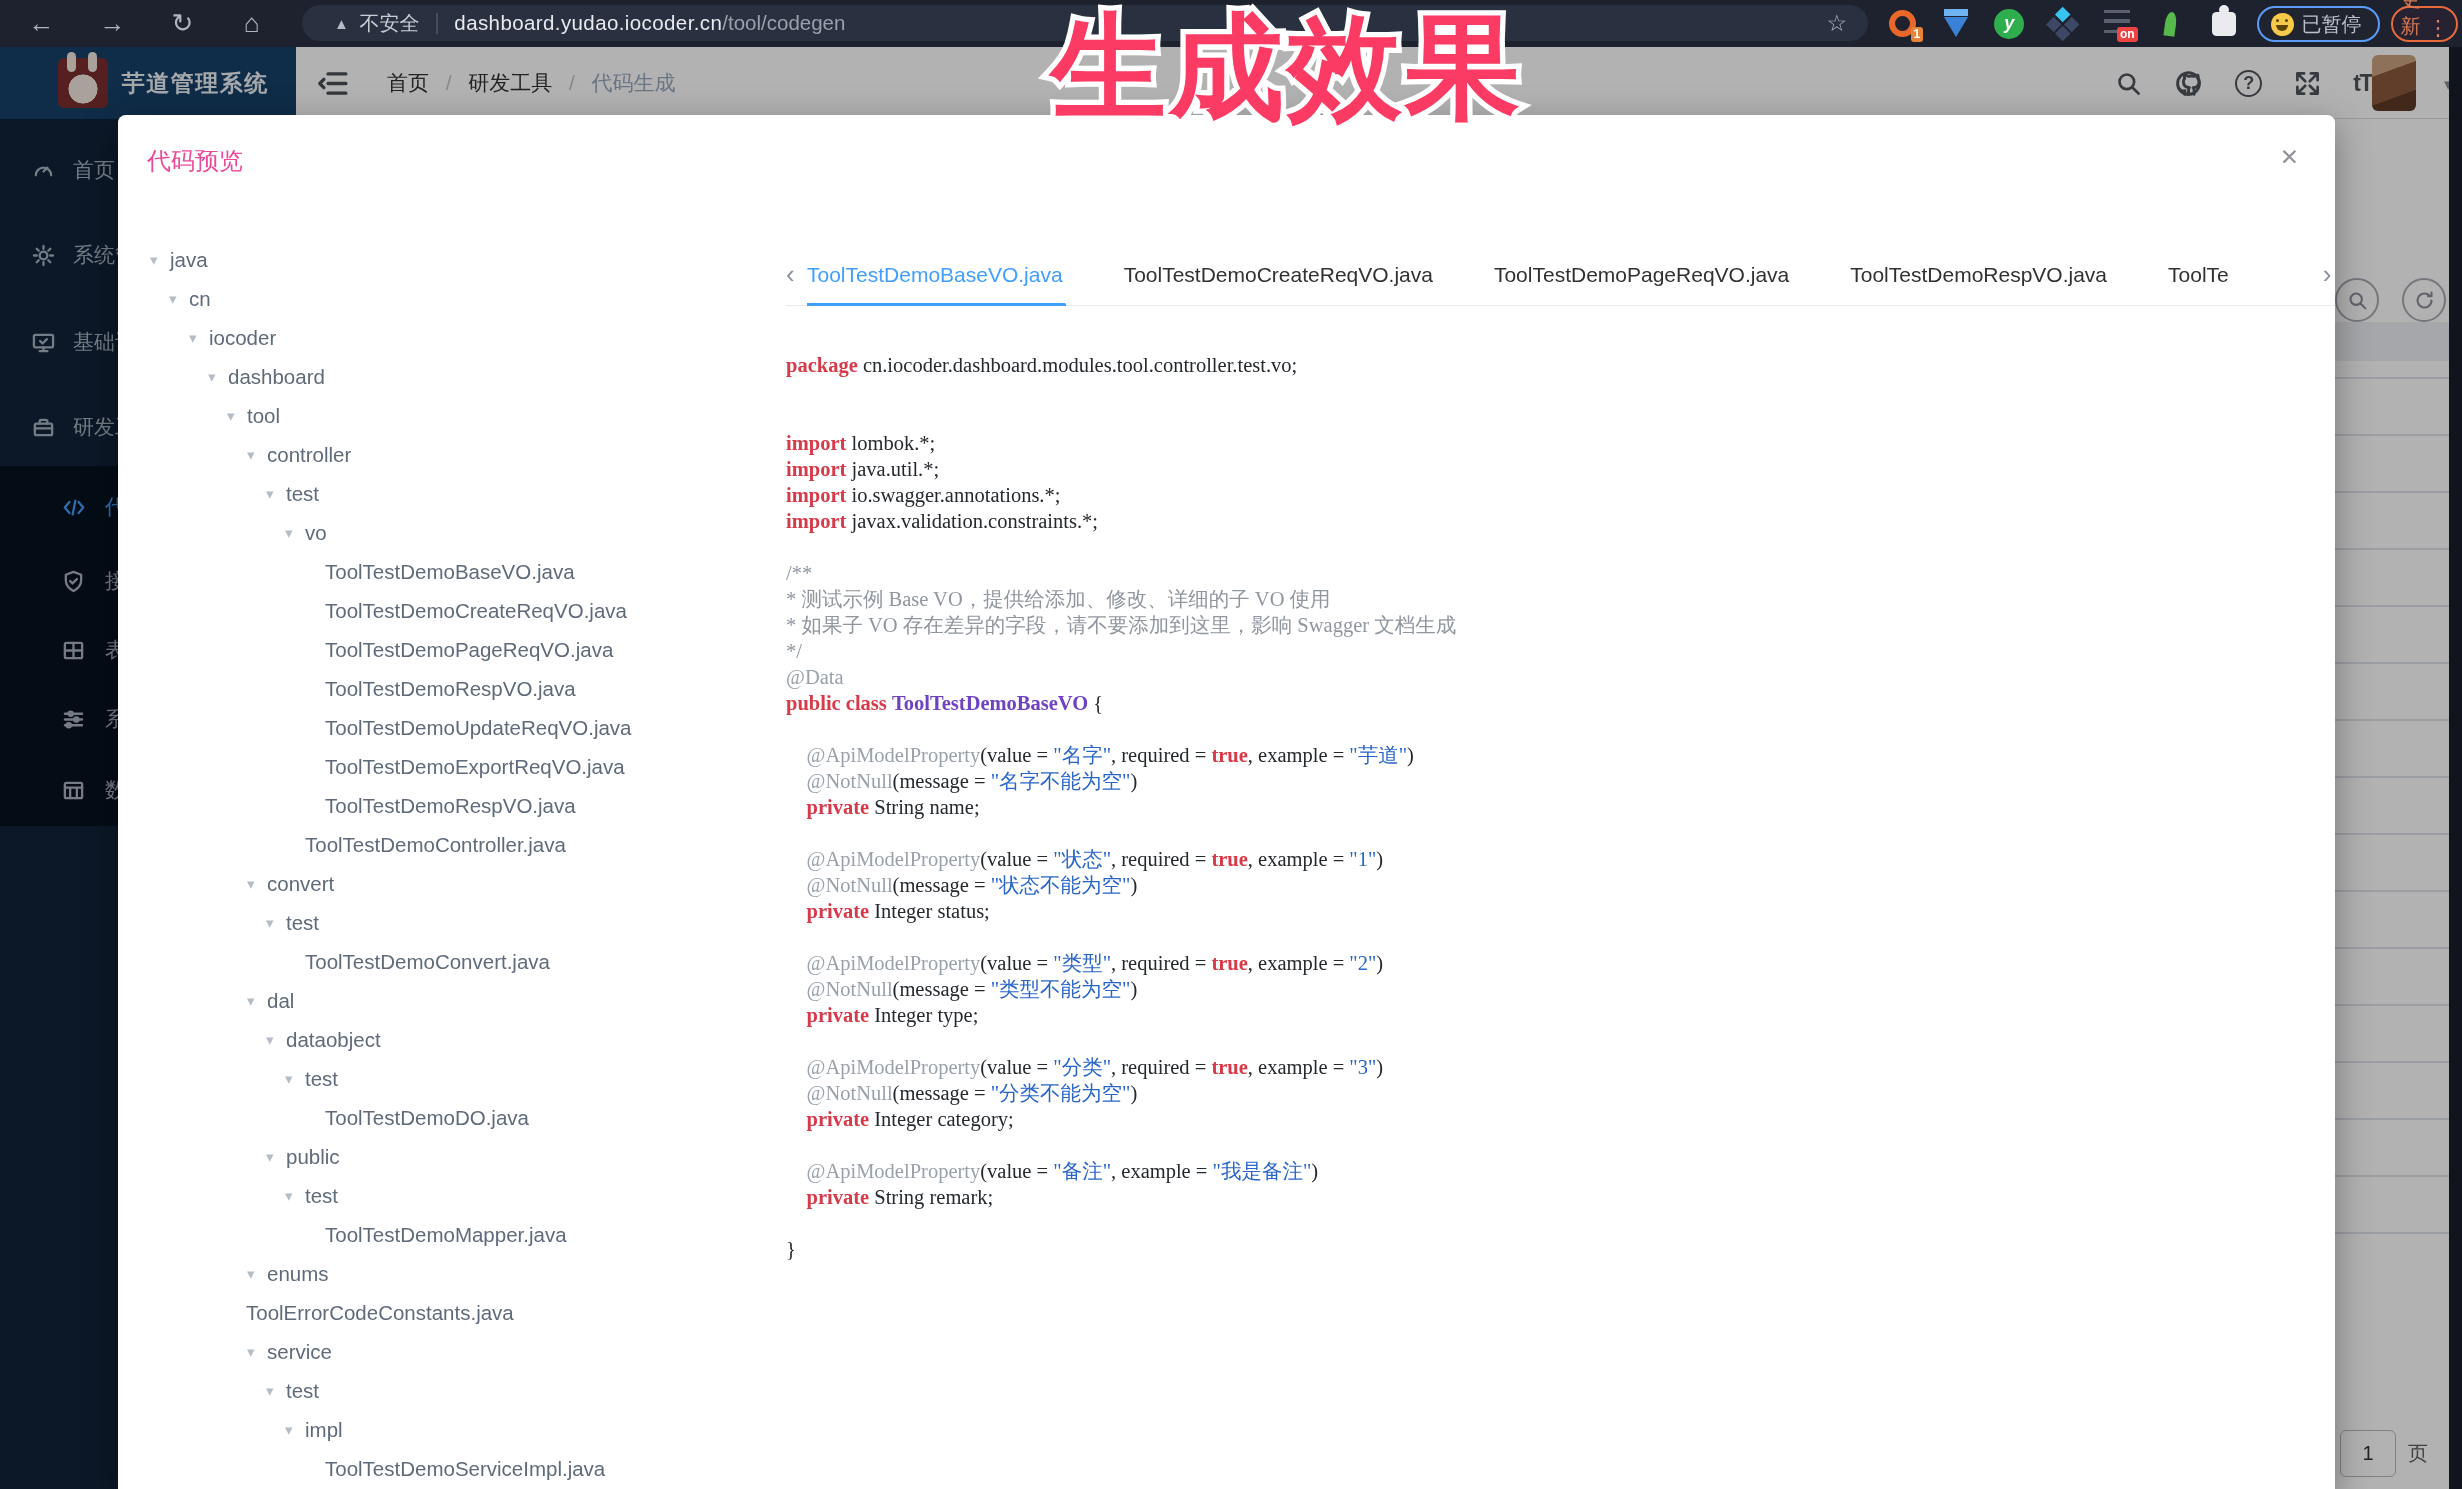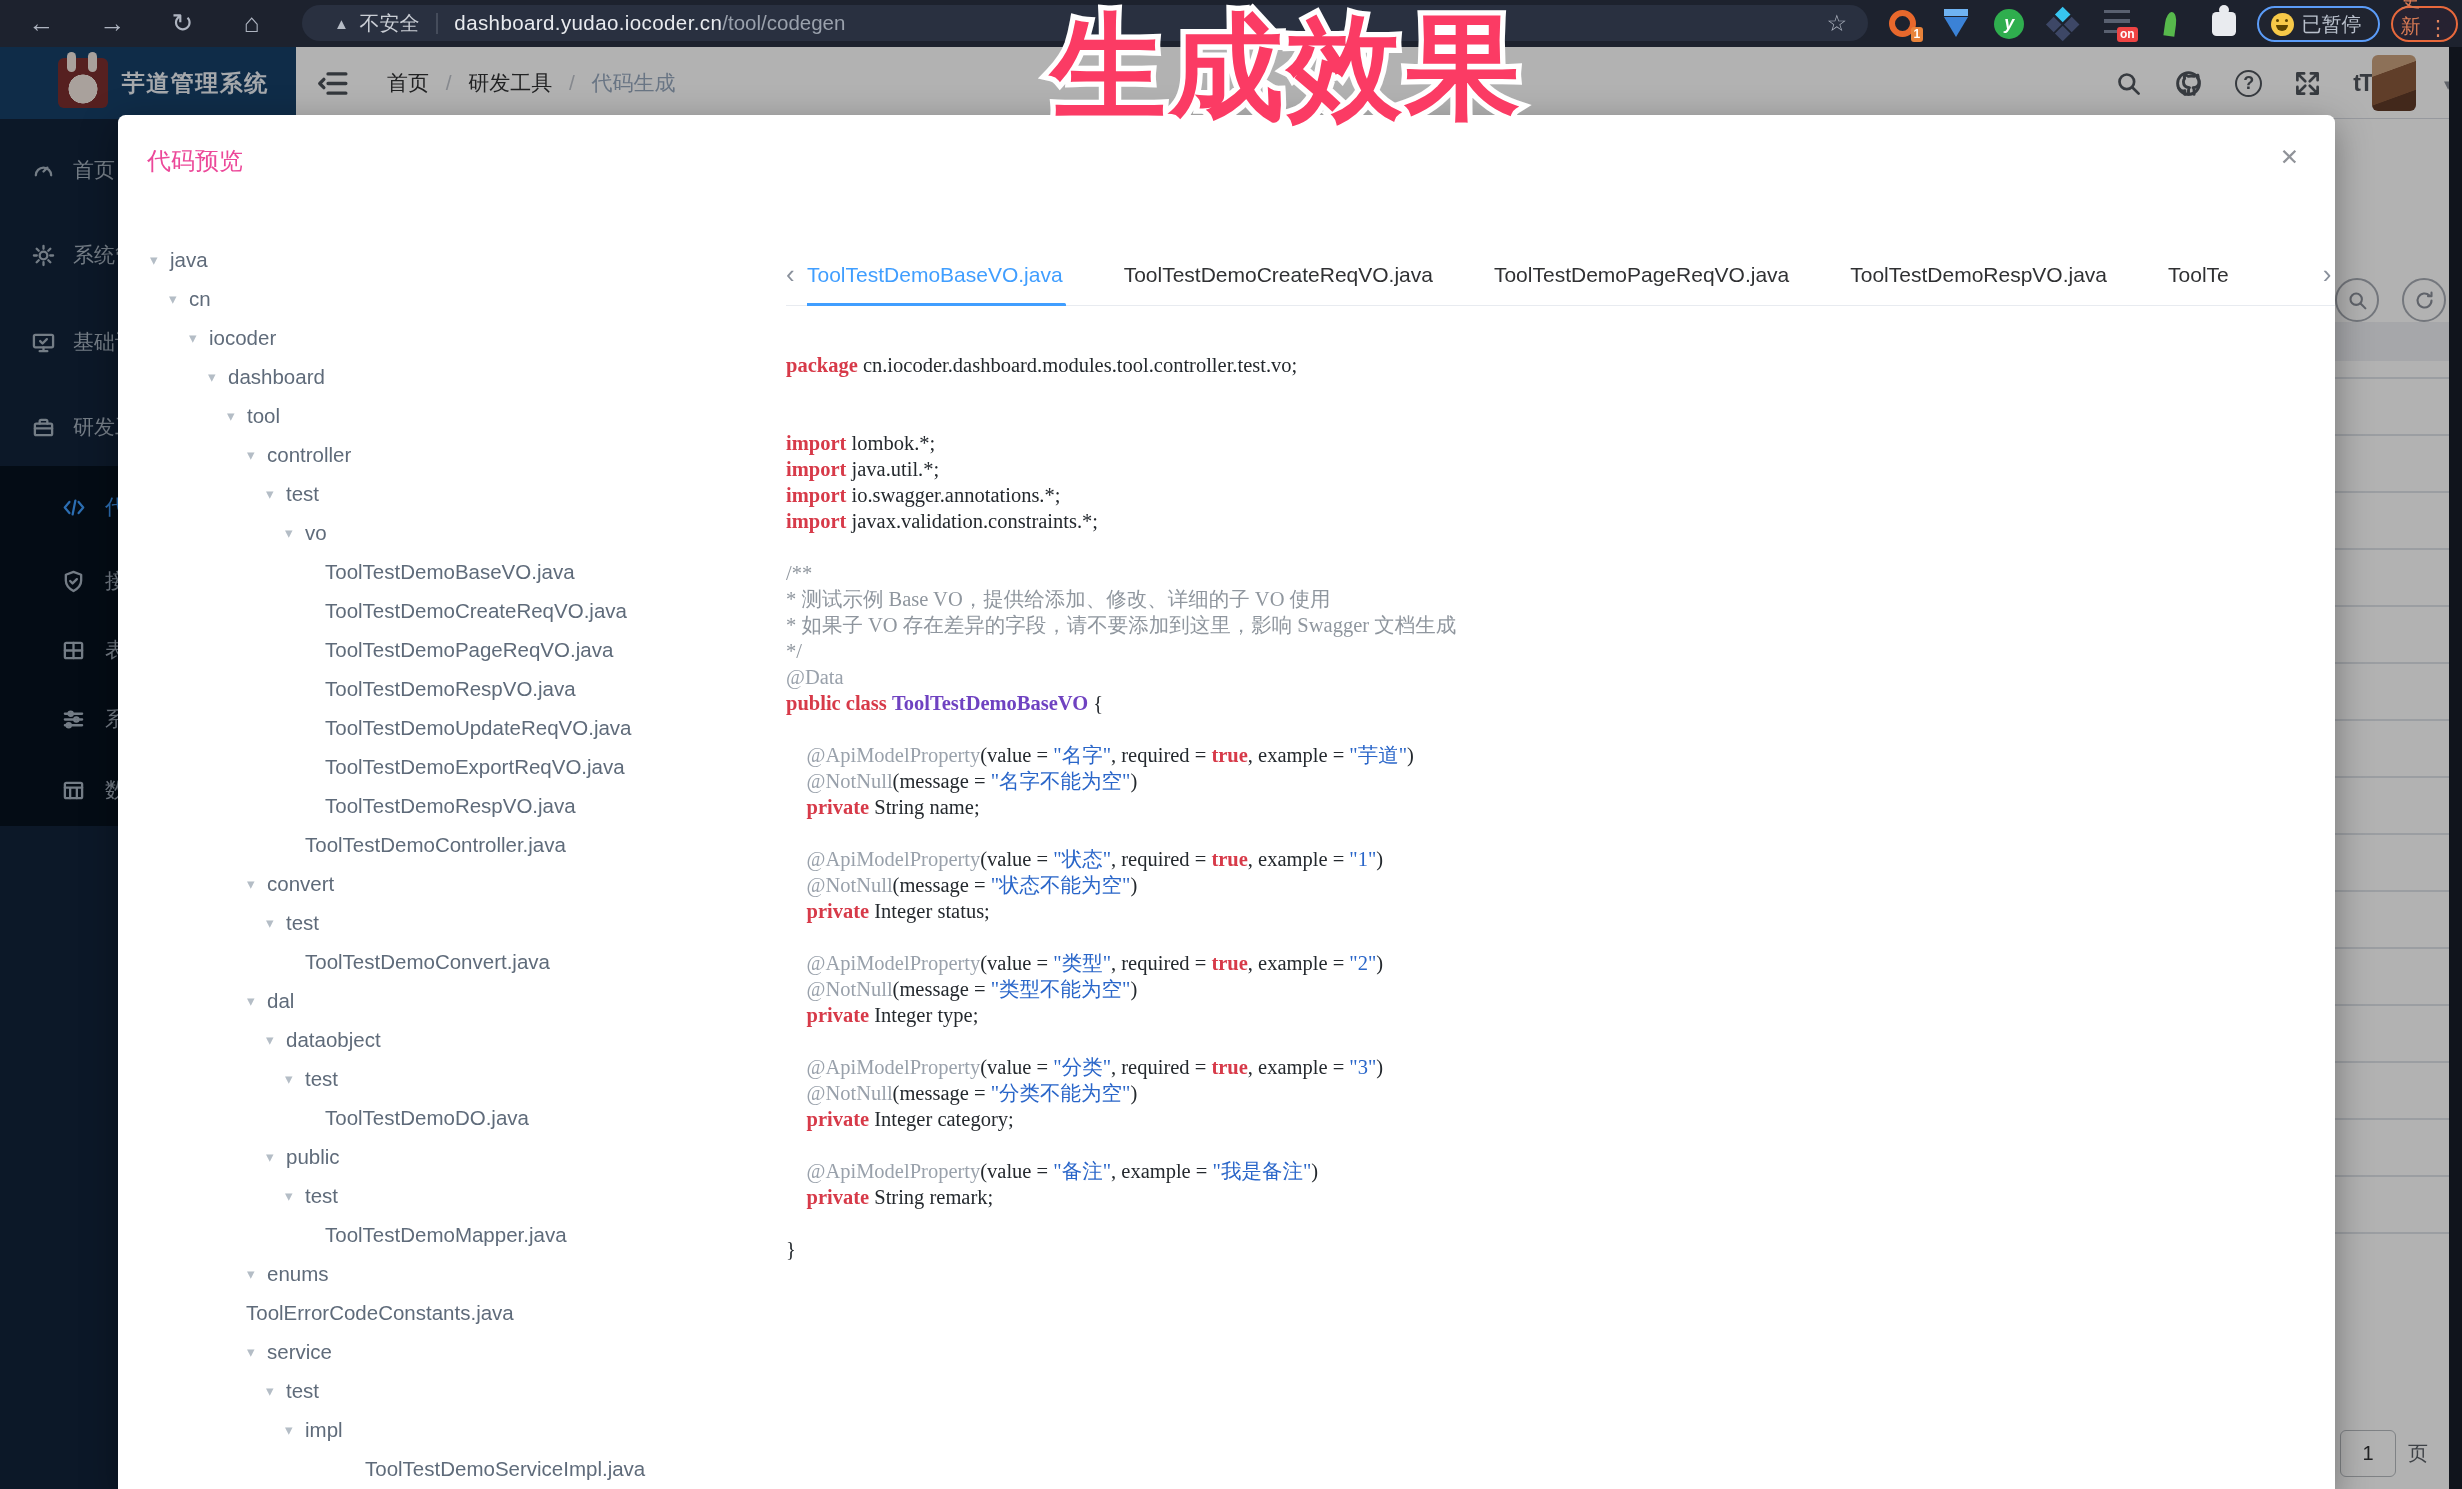"ToolTestDemoServiceImpl.java" div.tree-row { margin-left: 40px -> none }
